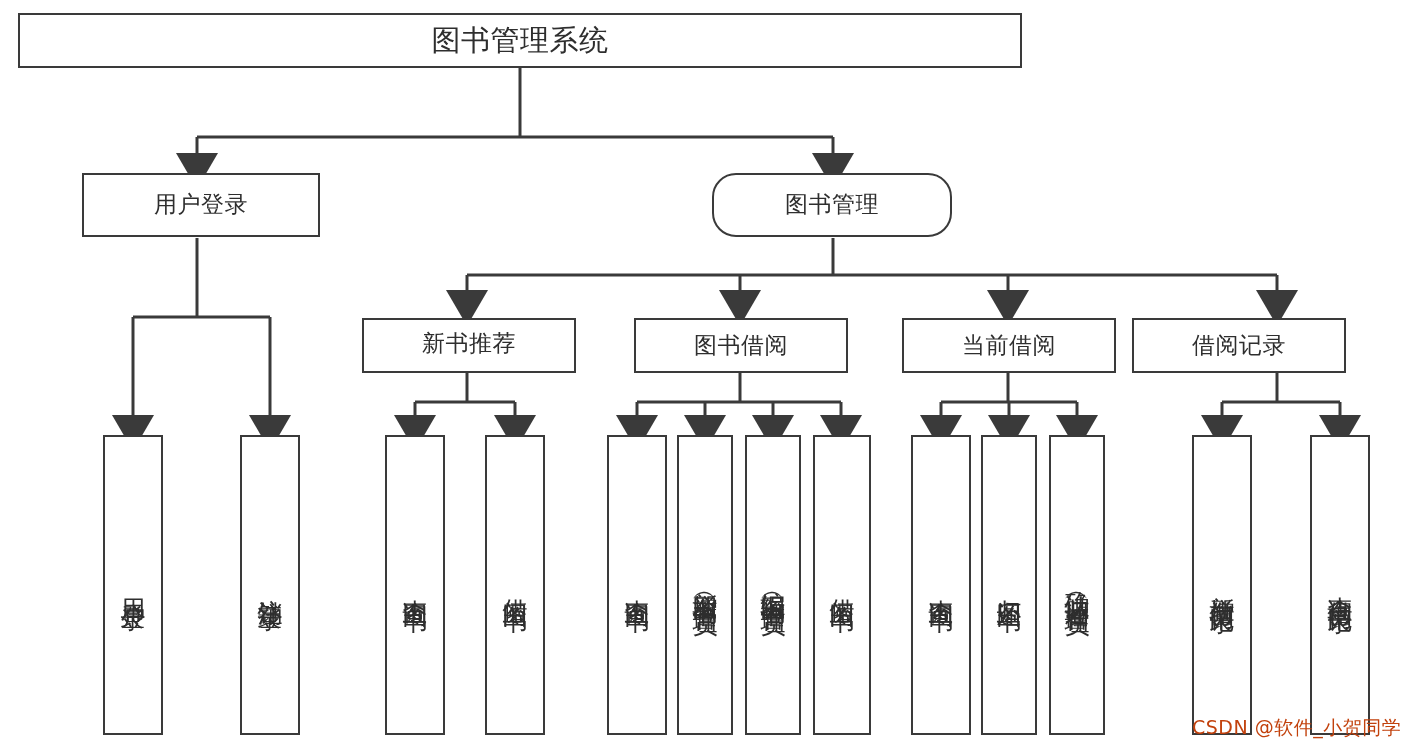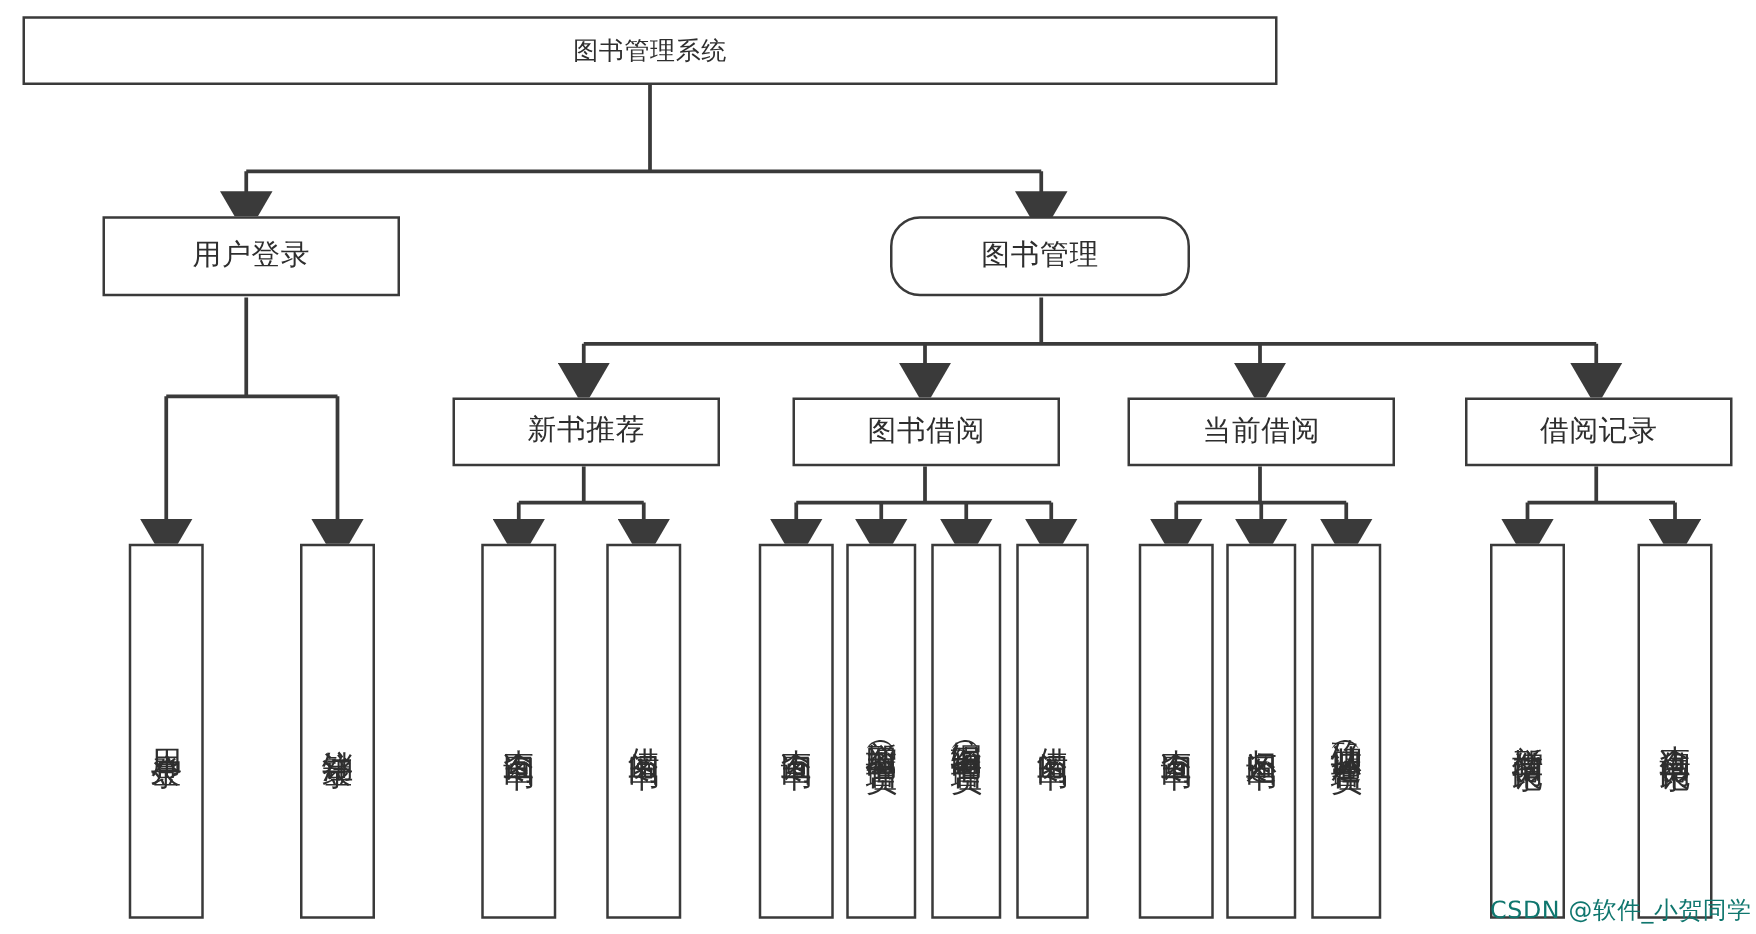"图书管理系统" .node.root .node-label { font-size: 20px -> 29px }
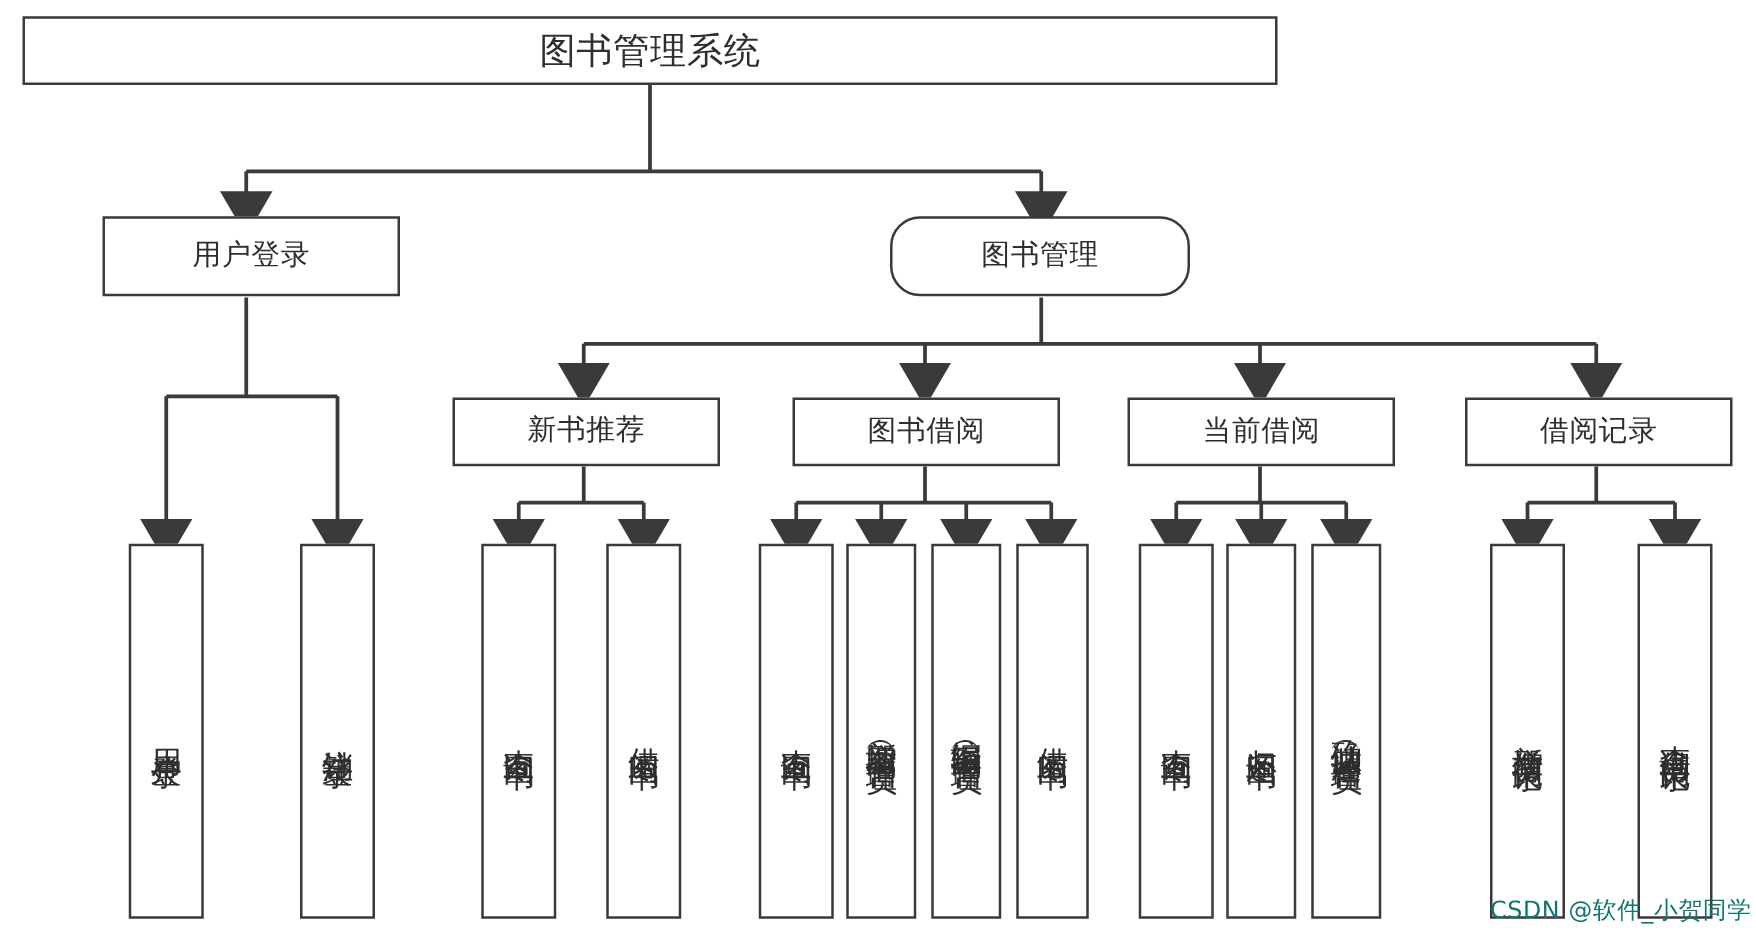"借阅记录" div.node { left: 1172px -> 1132px }
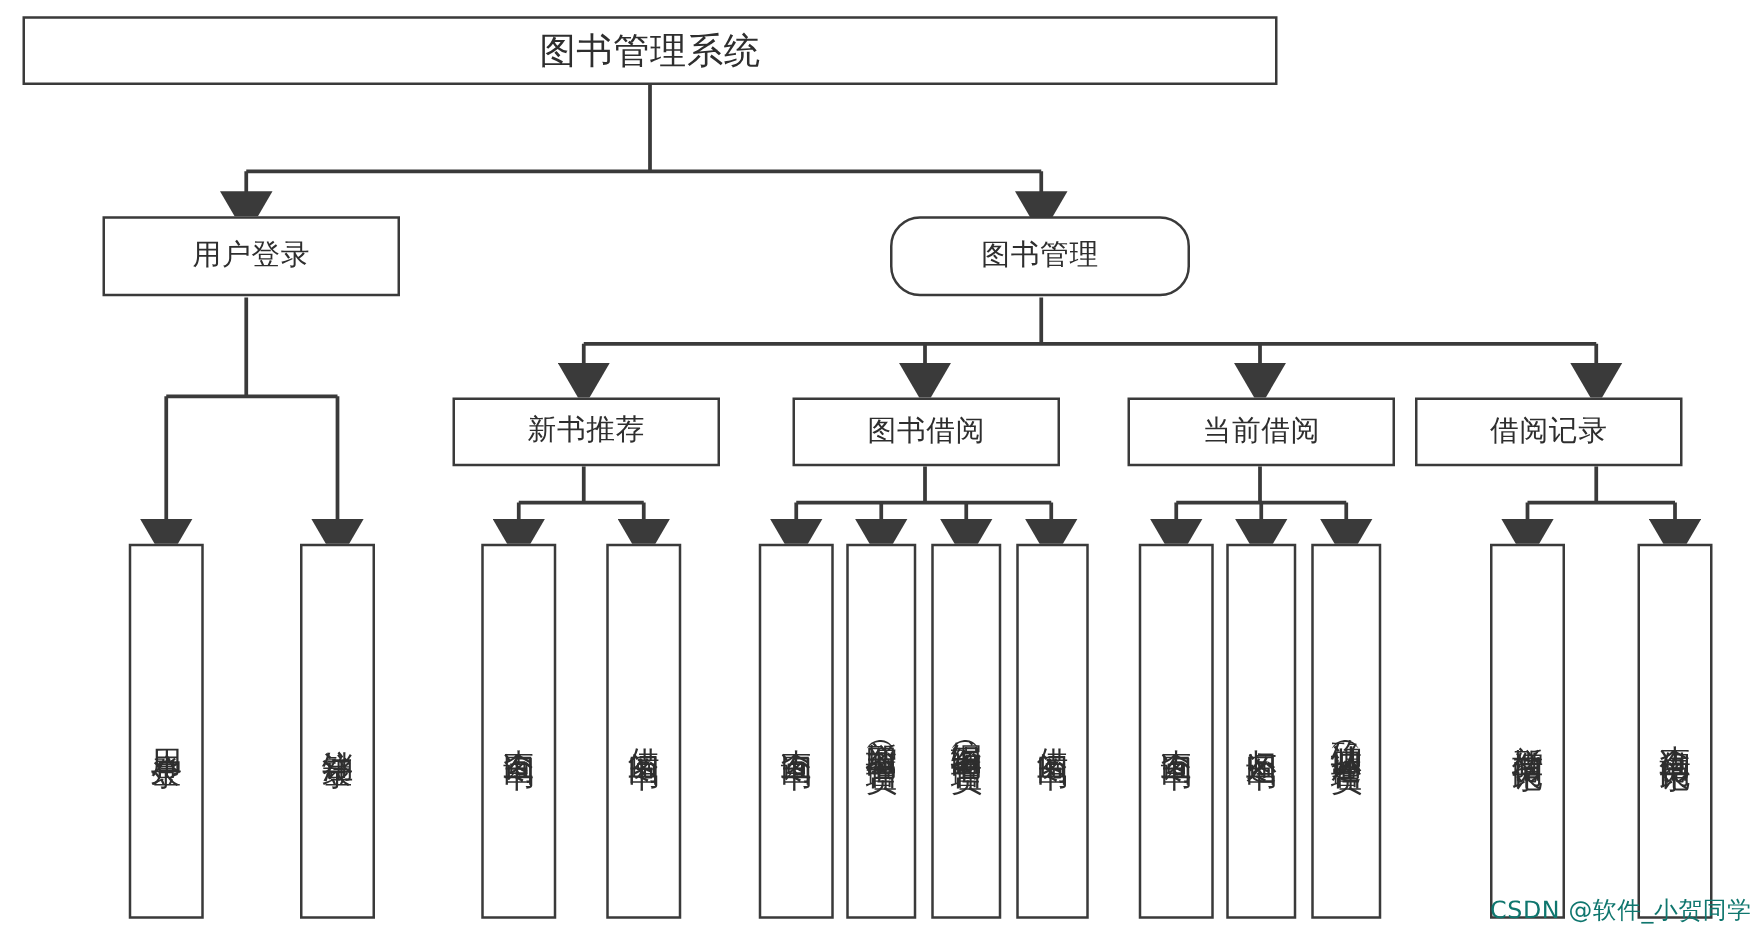"CSDN @软件_小贺同学" .watermark { color: #0f766e -> #c2410c }
